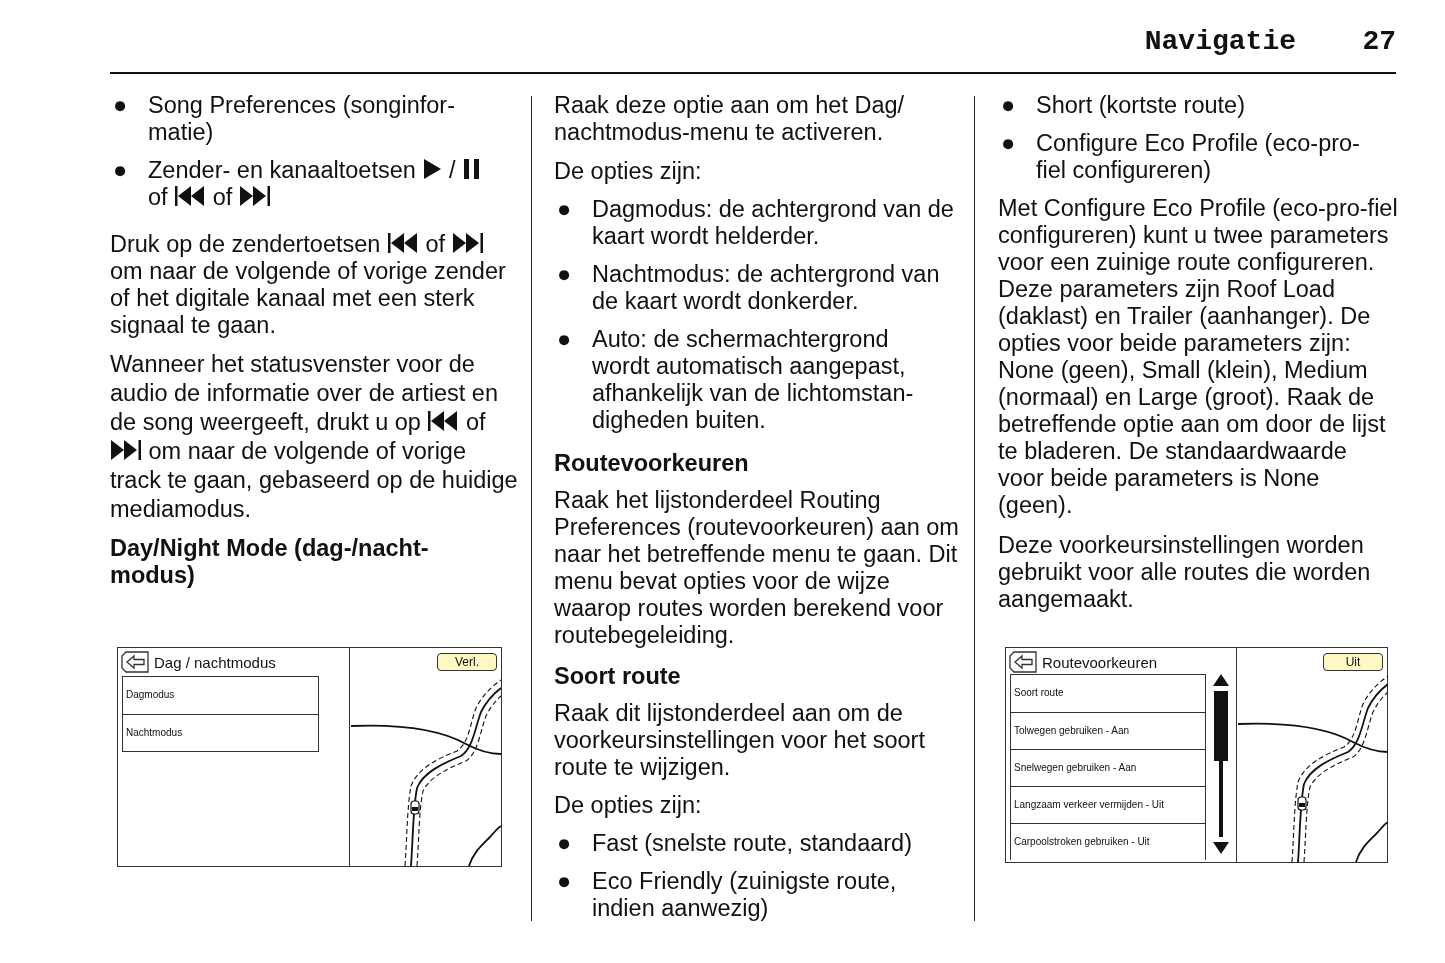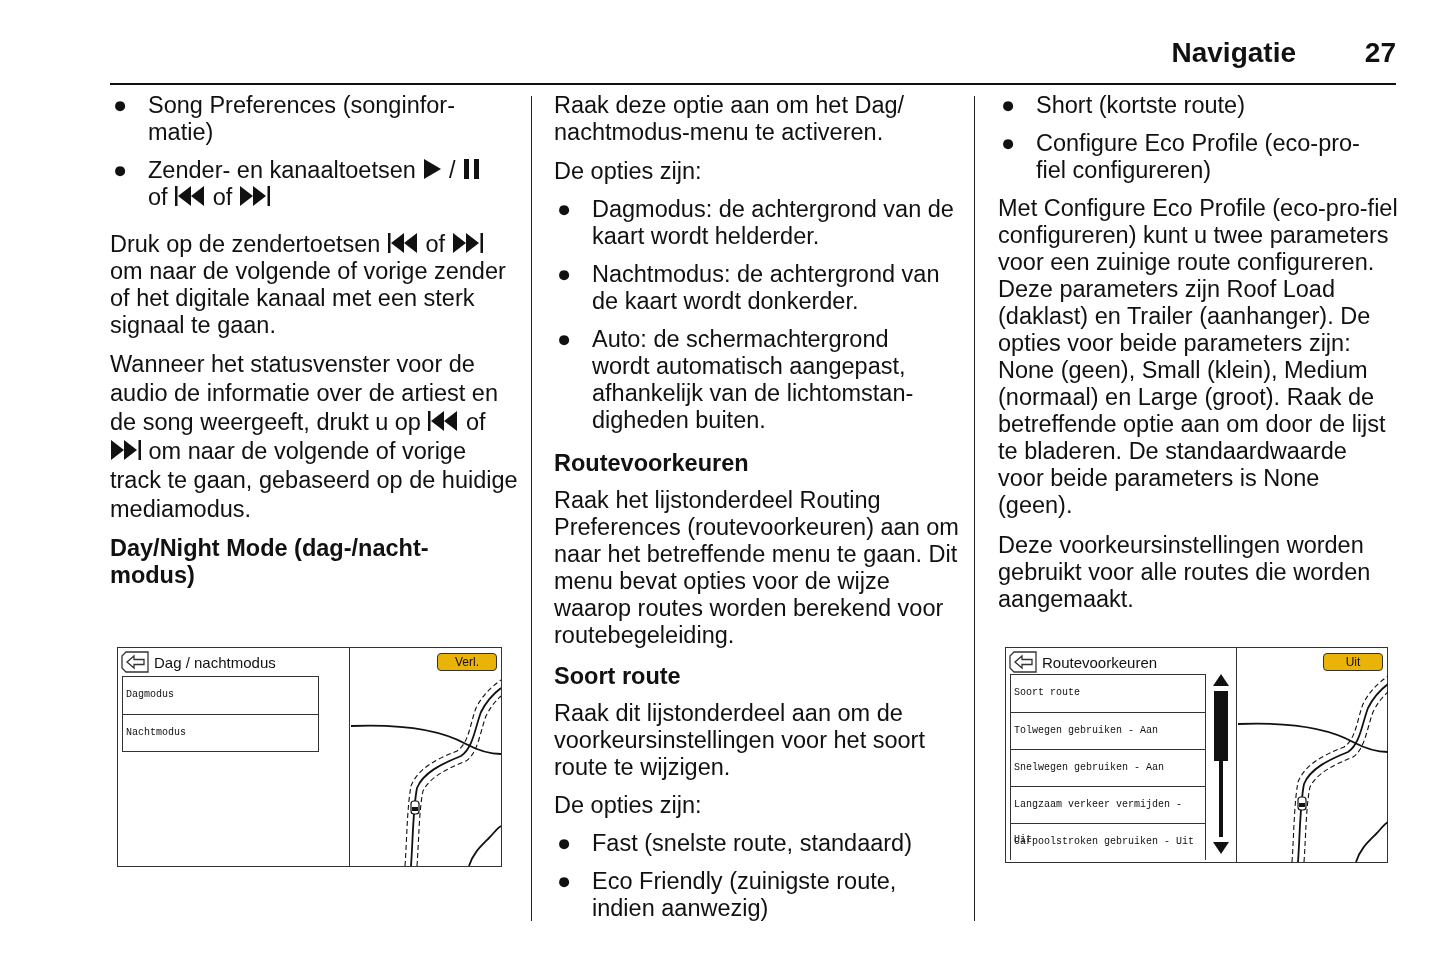"Navigatie" .header { font-family: none -> Liberation Mono, monospace; top: 11px -> 0 }
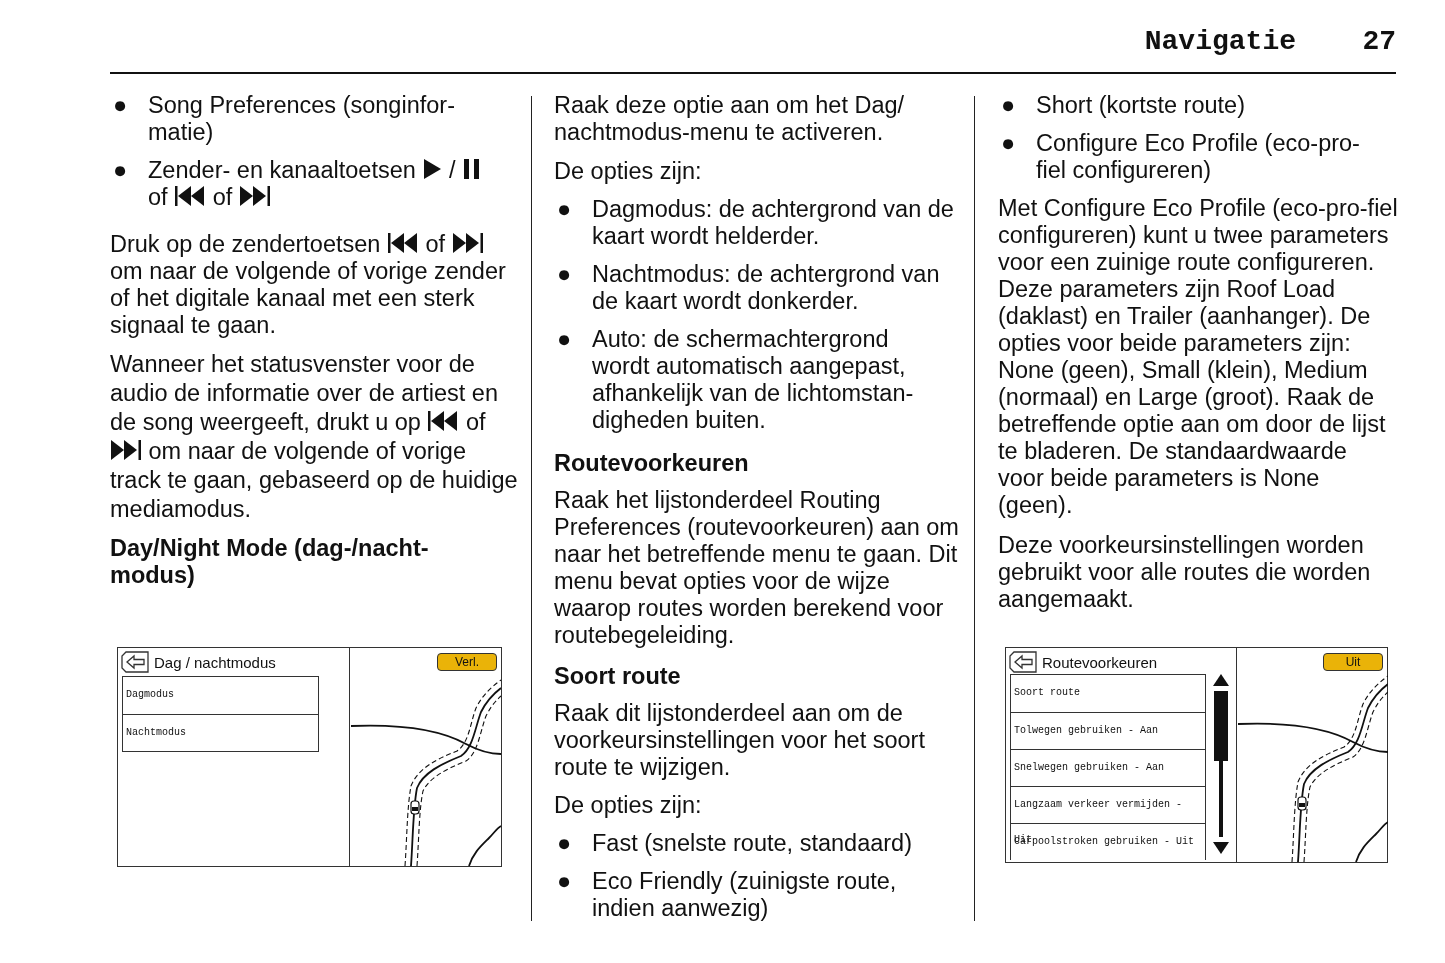"Verl." .map-btn { background: #eab308 -> #fef9c3 }
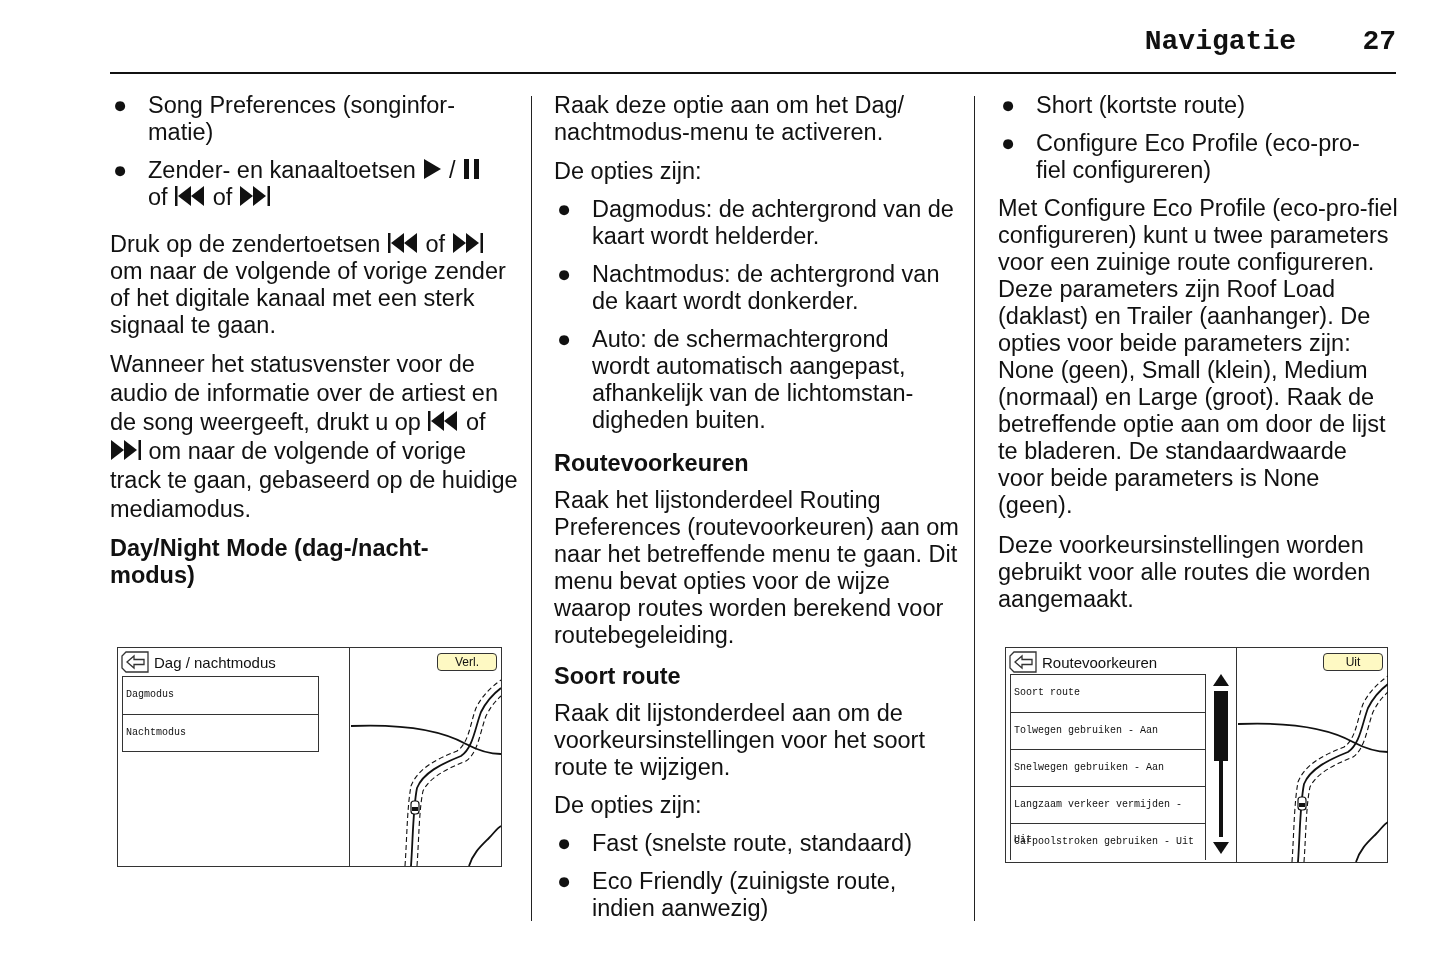"Dagmodus" .scr-list { font-family: Liberation Mono, monospace -> none }
